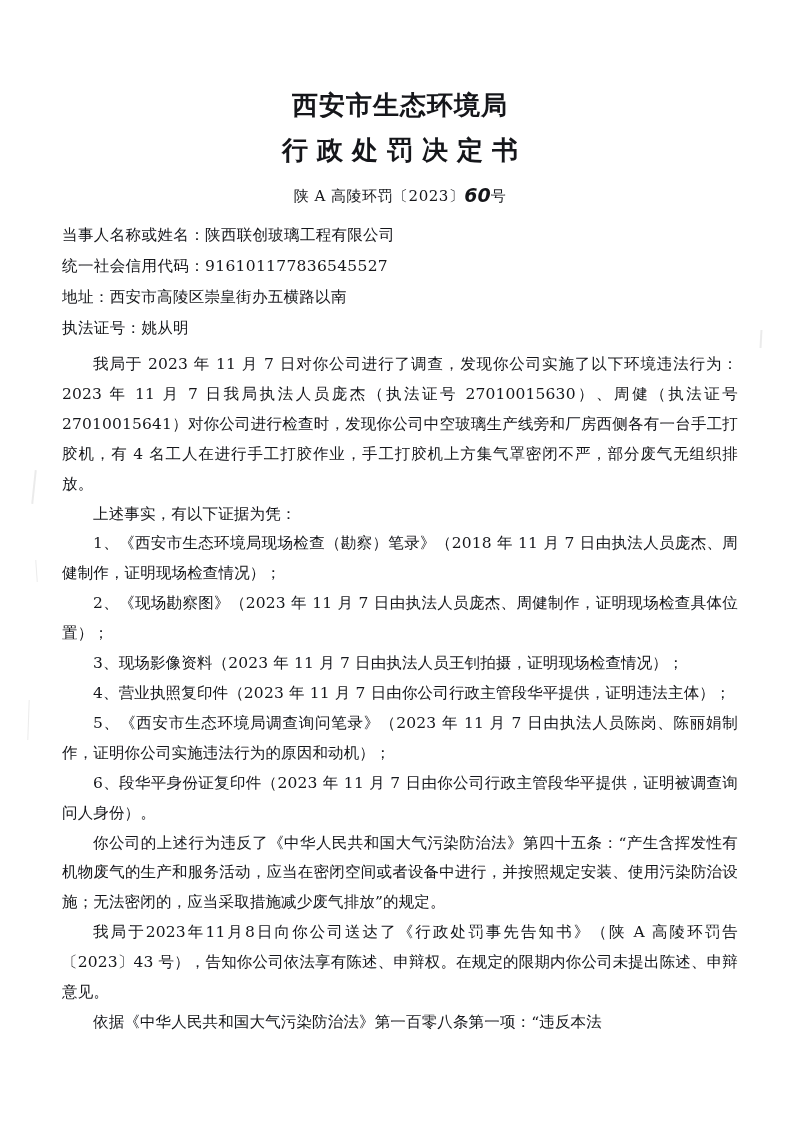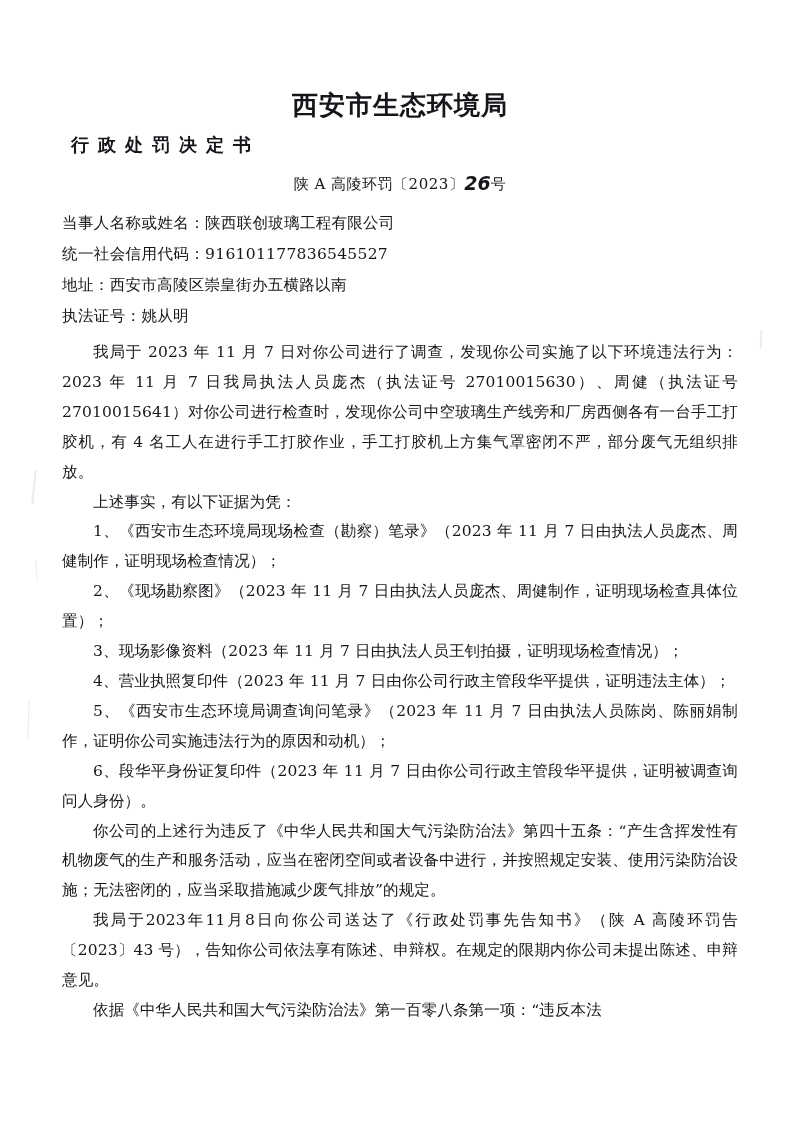"行政处罚决定书" .doc-subtitle { font-size: 18px -> 26px; text-align: left -> center }
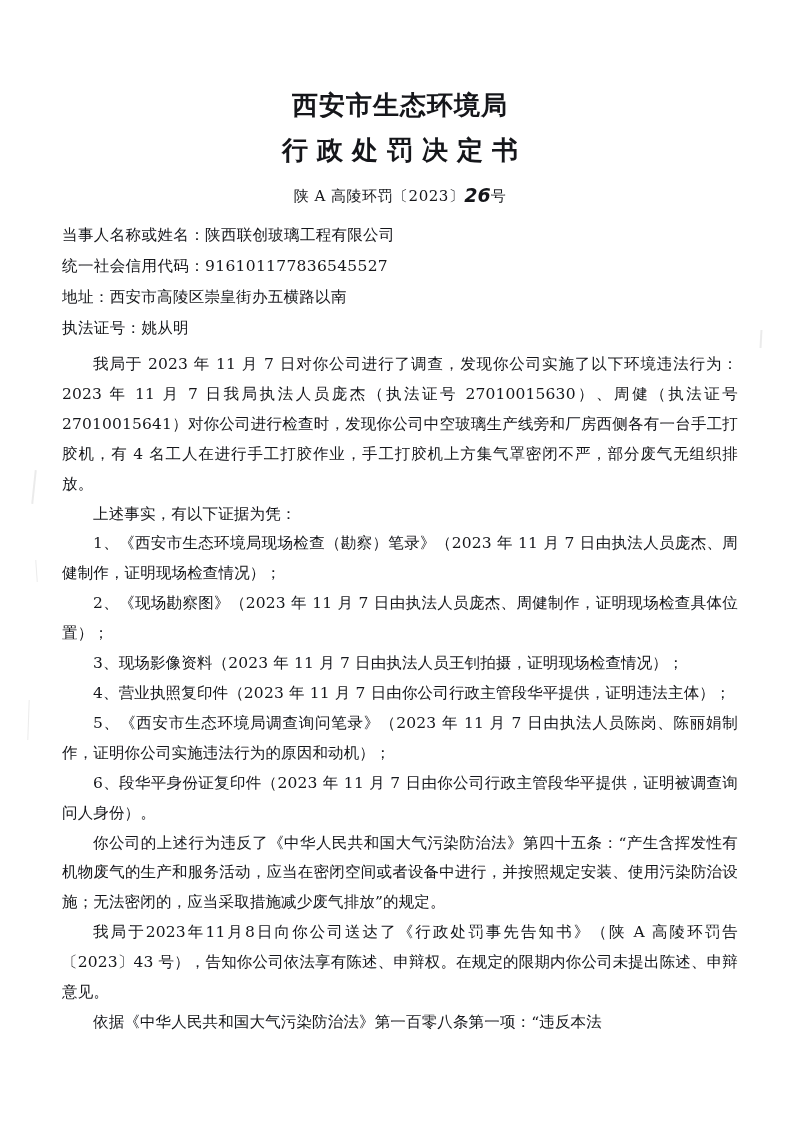"26" span.handwritten { text: 26 -> 60 }
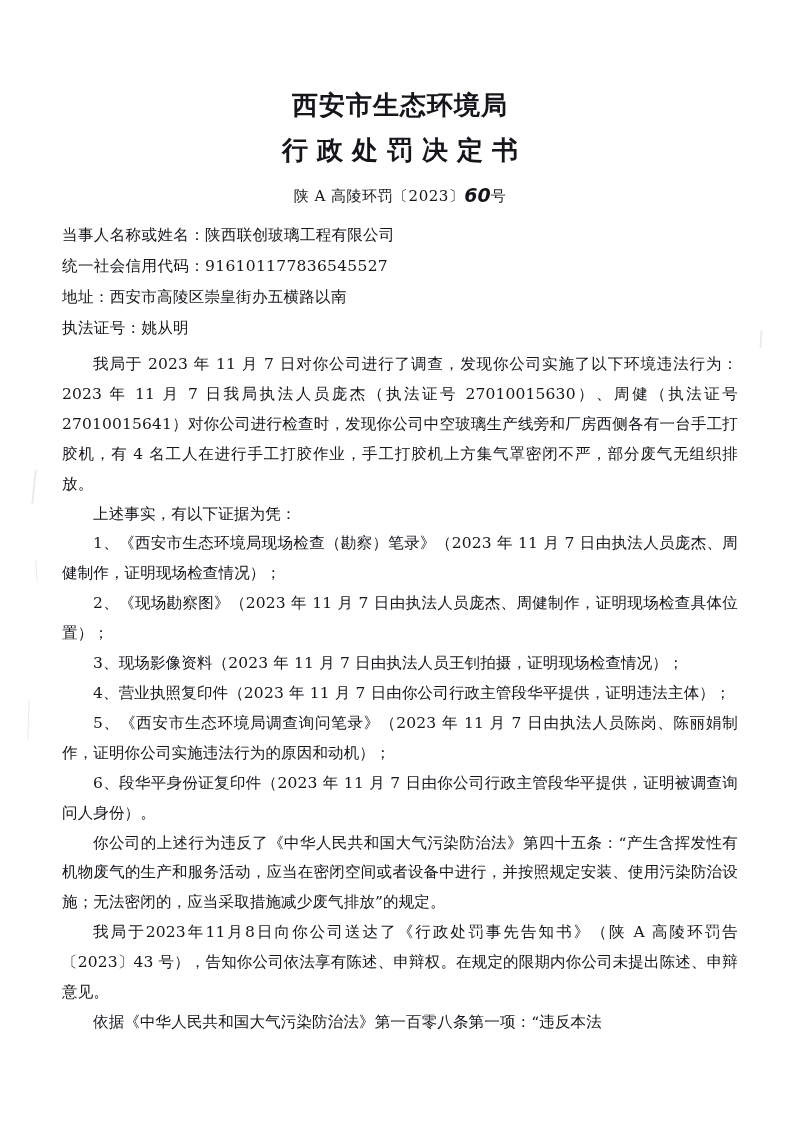"1、《西安市生态环境局现场检查（勘察）笔录》（2023 年 11 月 7" p.para { text: 2023 -> 2018 }
